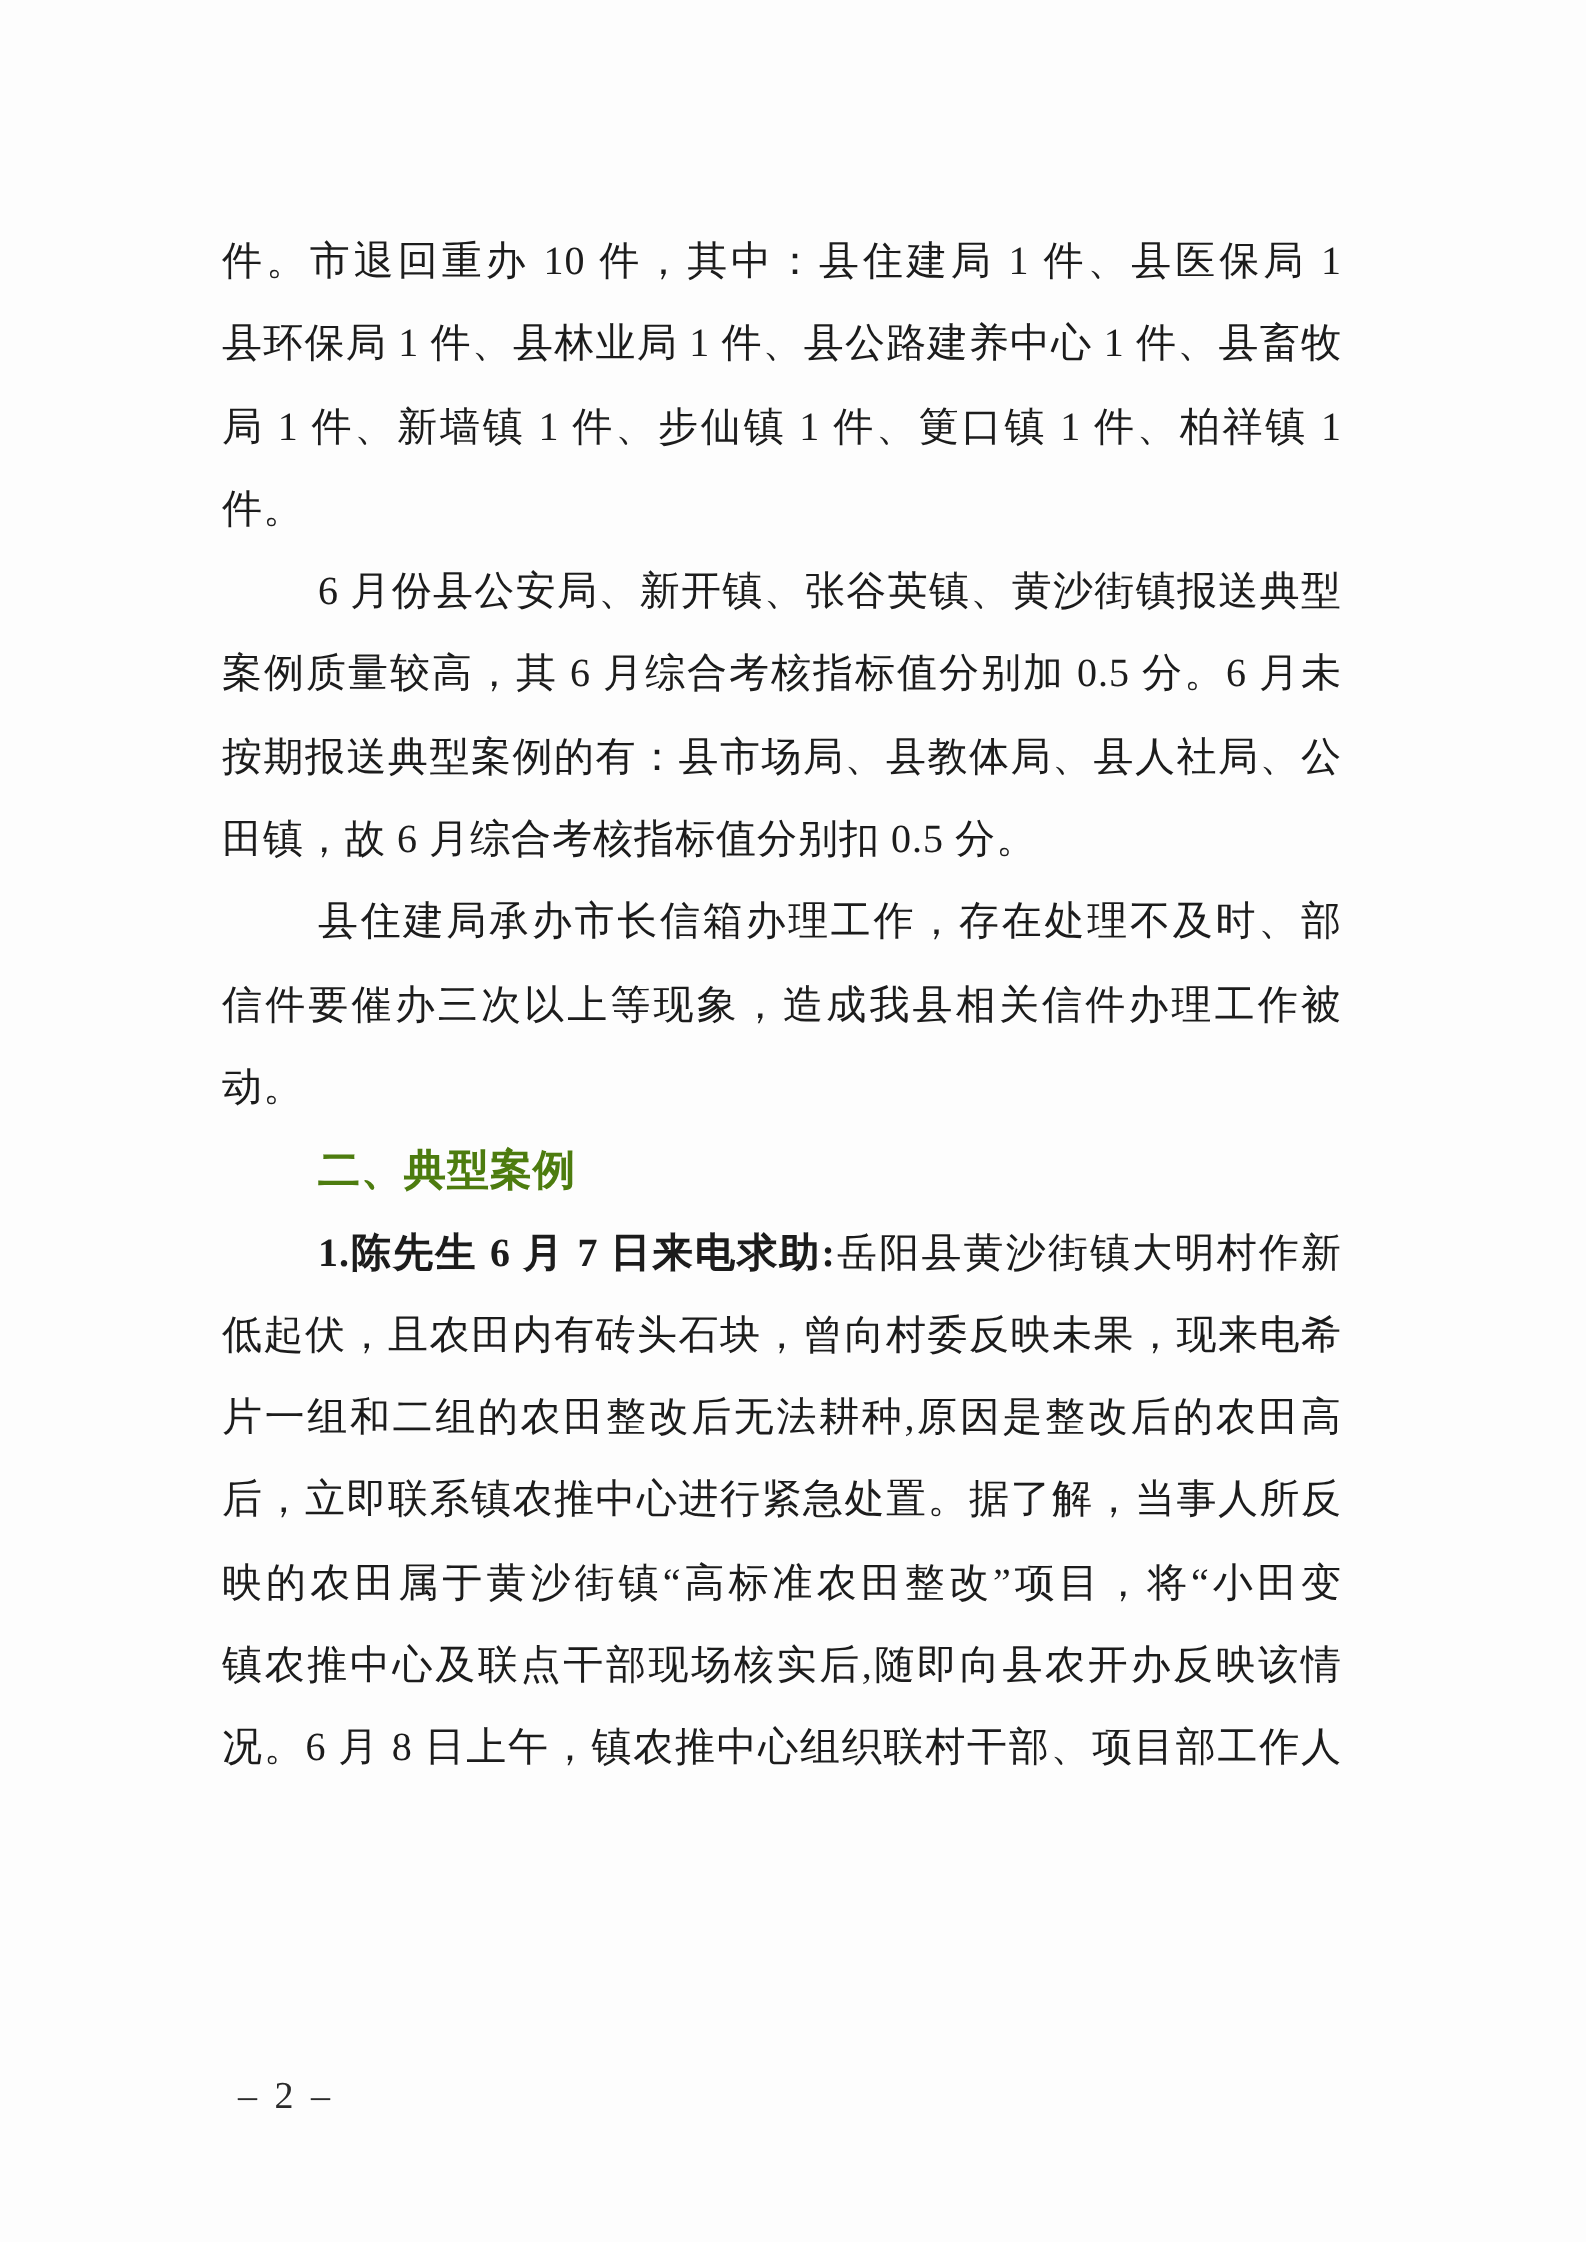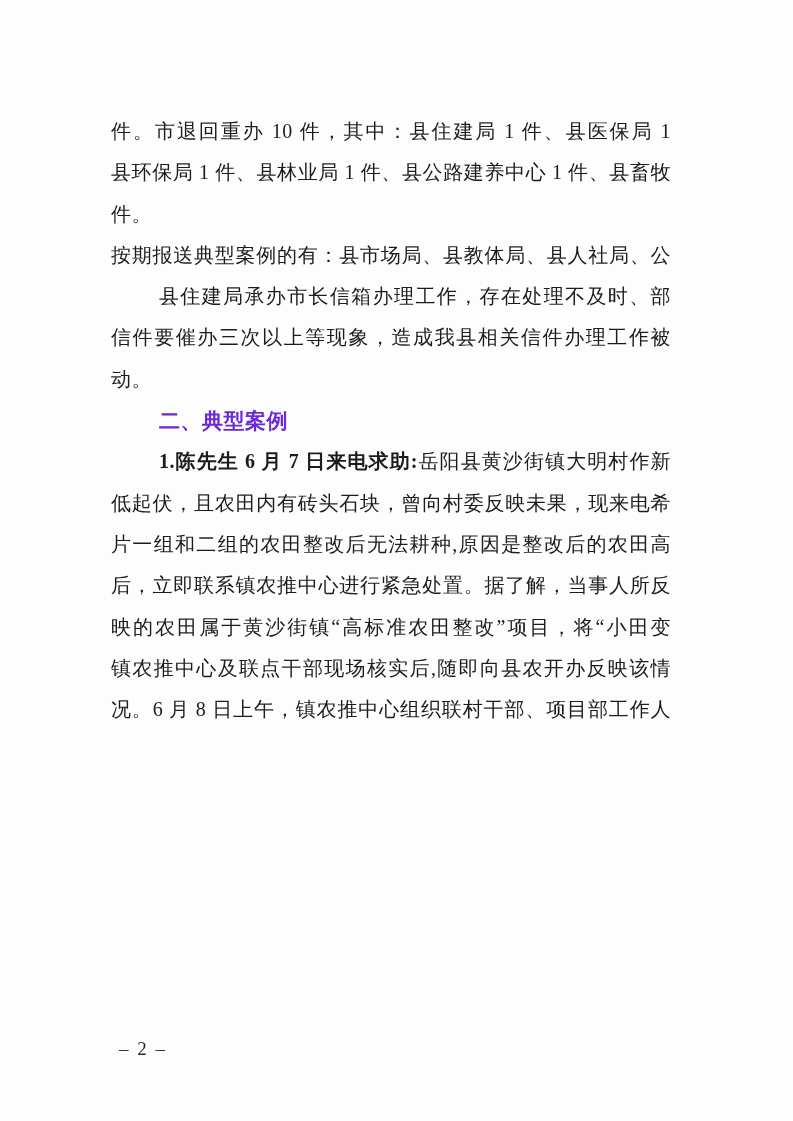"局 1 件、新墙镇 1 件、步仙镇" div.line { html: none -> <div>局 1 件、新墙镇 1 件、步仙镇 1 件、筻口镇 1 件、柏祥镇 1</div> }
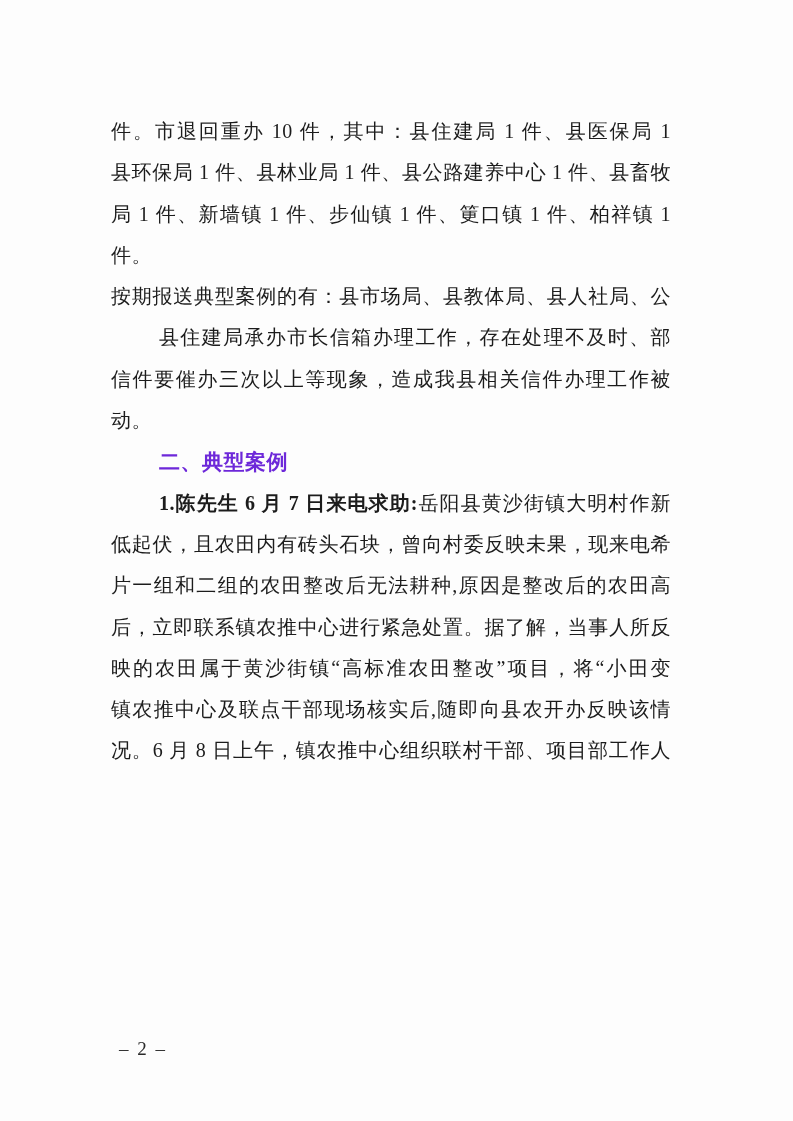"6 月份县公安局、新开镇、张谷英镇、黄沙街镇报送典型" div.line { html: none -> <div>6 月份县公安局、新开镇、张谷英镇、黄沙街镇报送典型</div> }
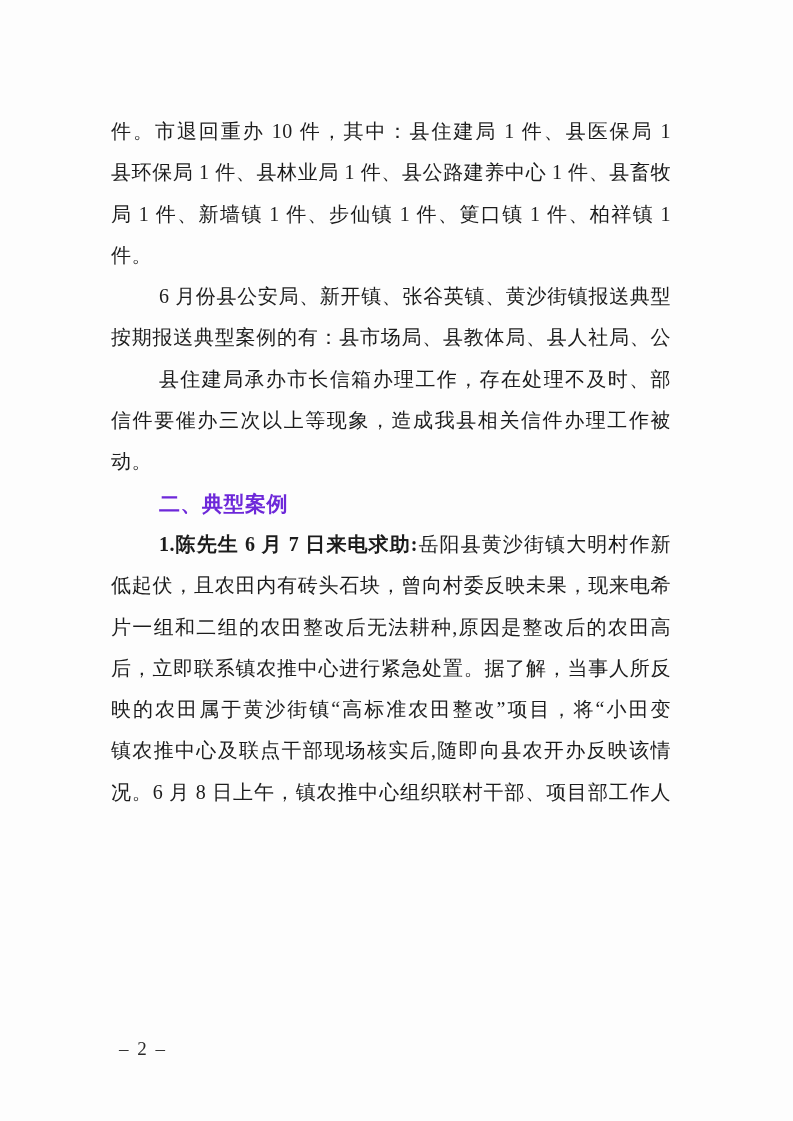"案例质量较高，其 6 月综合考核指标值分别加 0.5 分。6" div.line { html: none -> <div>案例质量较高，其 6 月综合考核指标值分别加 0.5 分。6 月未</div> }
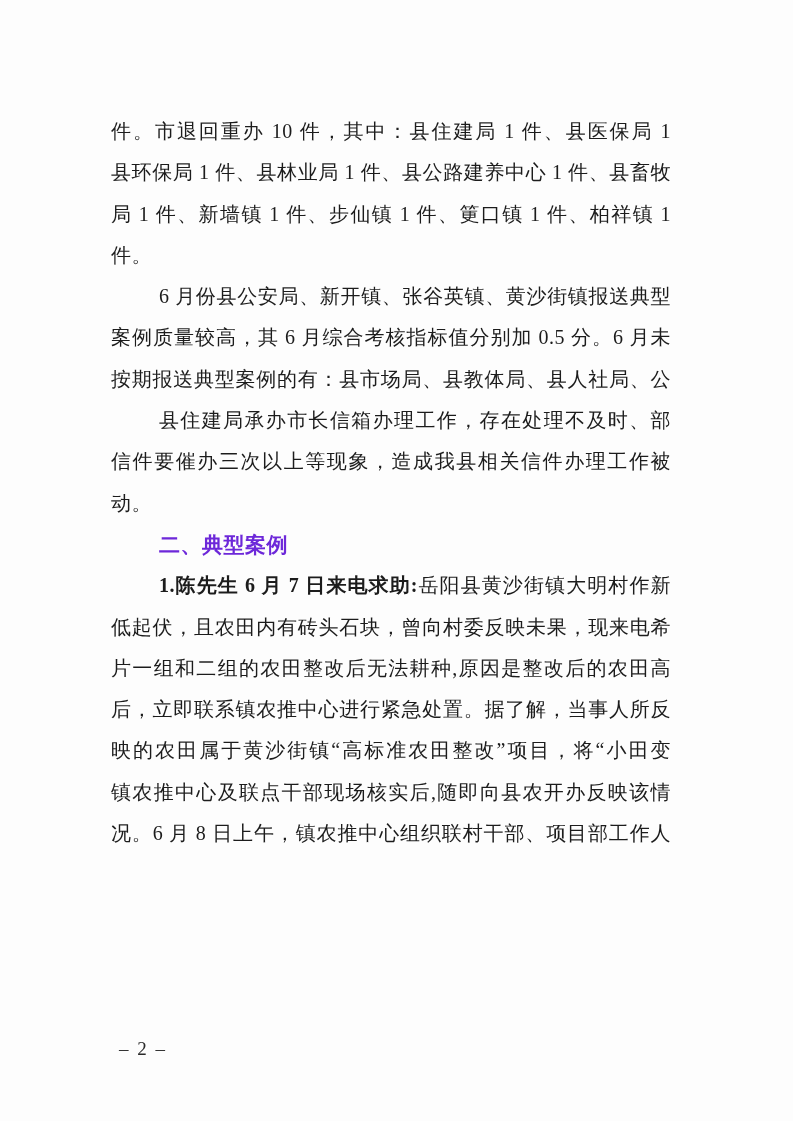"田镇，故 6 月综合考核指标值分别扣 0.5 分。" div.line { html: none -> <div>田镇，故 6 月综合考核指标值分别扣 0.5 分。</div> }
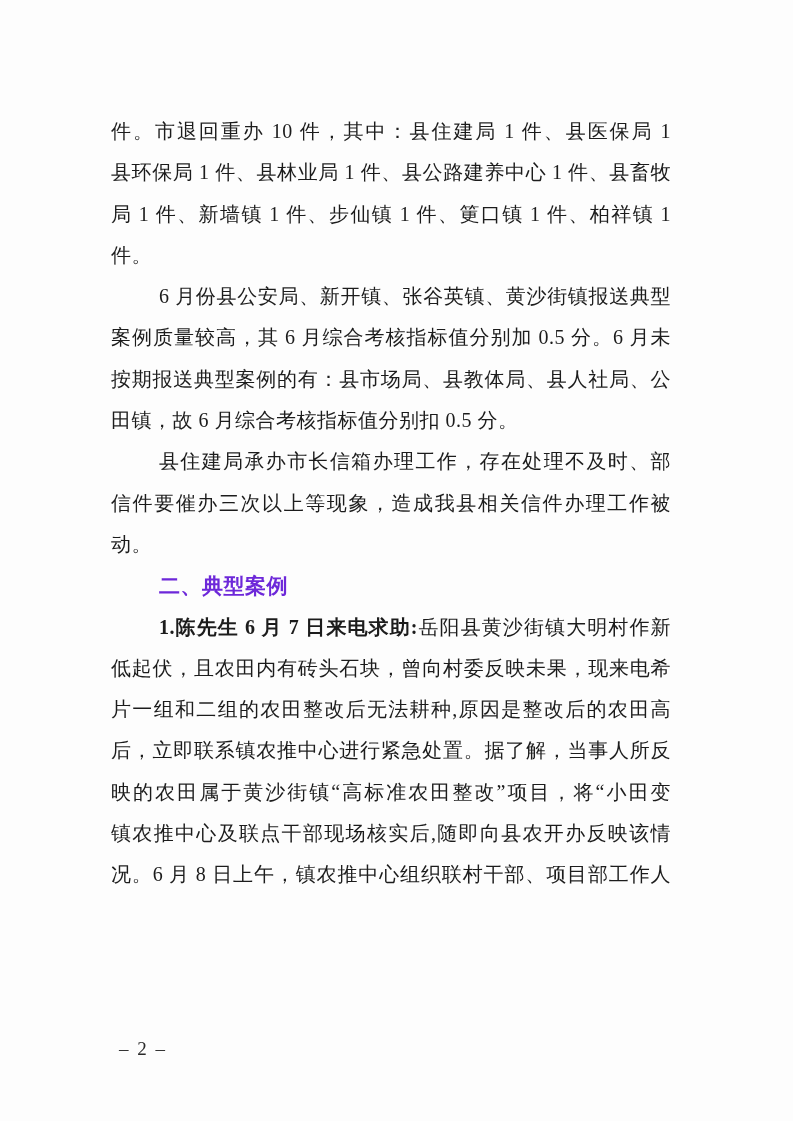"二、典型案例" .line.heading { color: #6d28d9 -> #4d7c0f }
